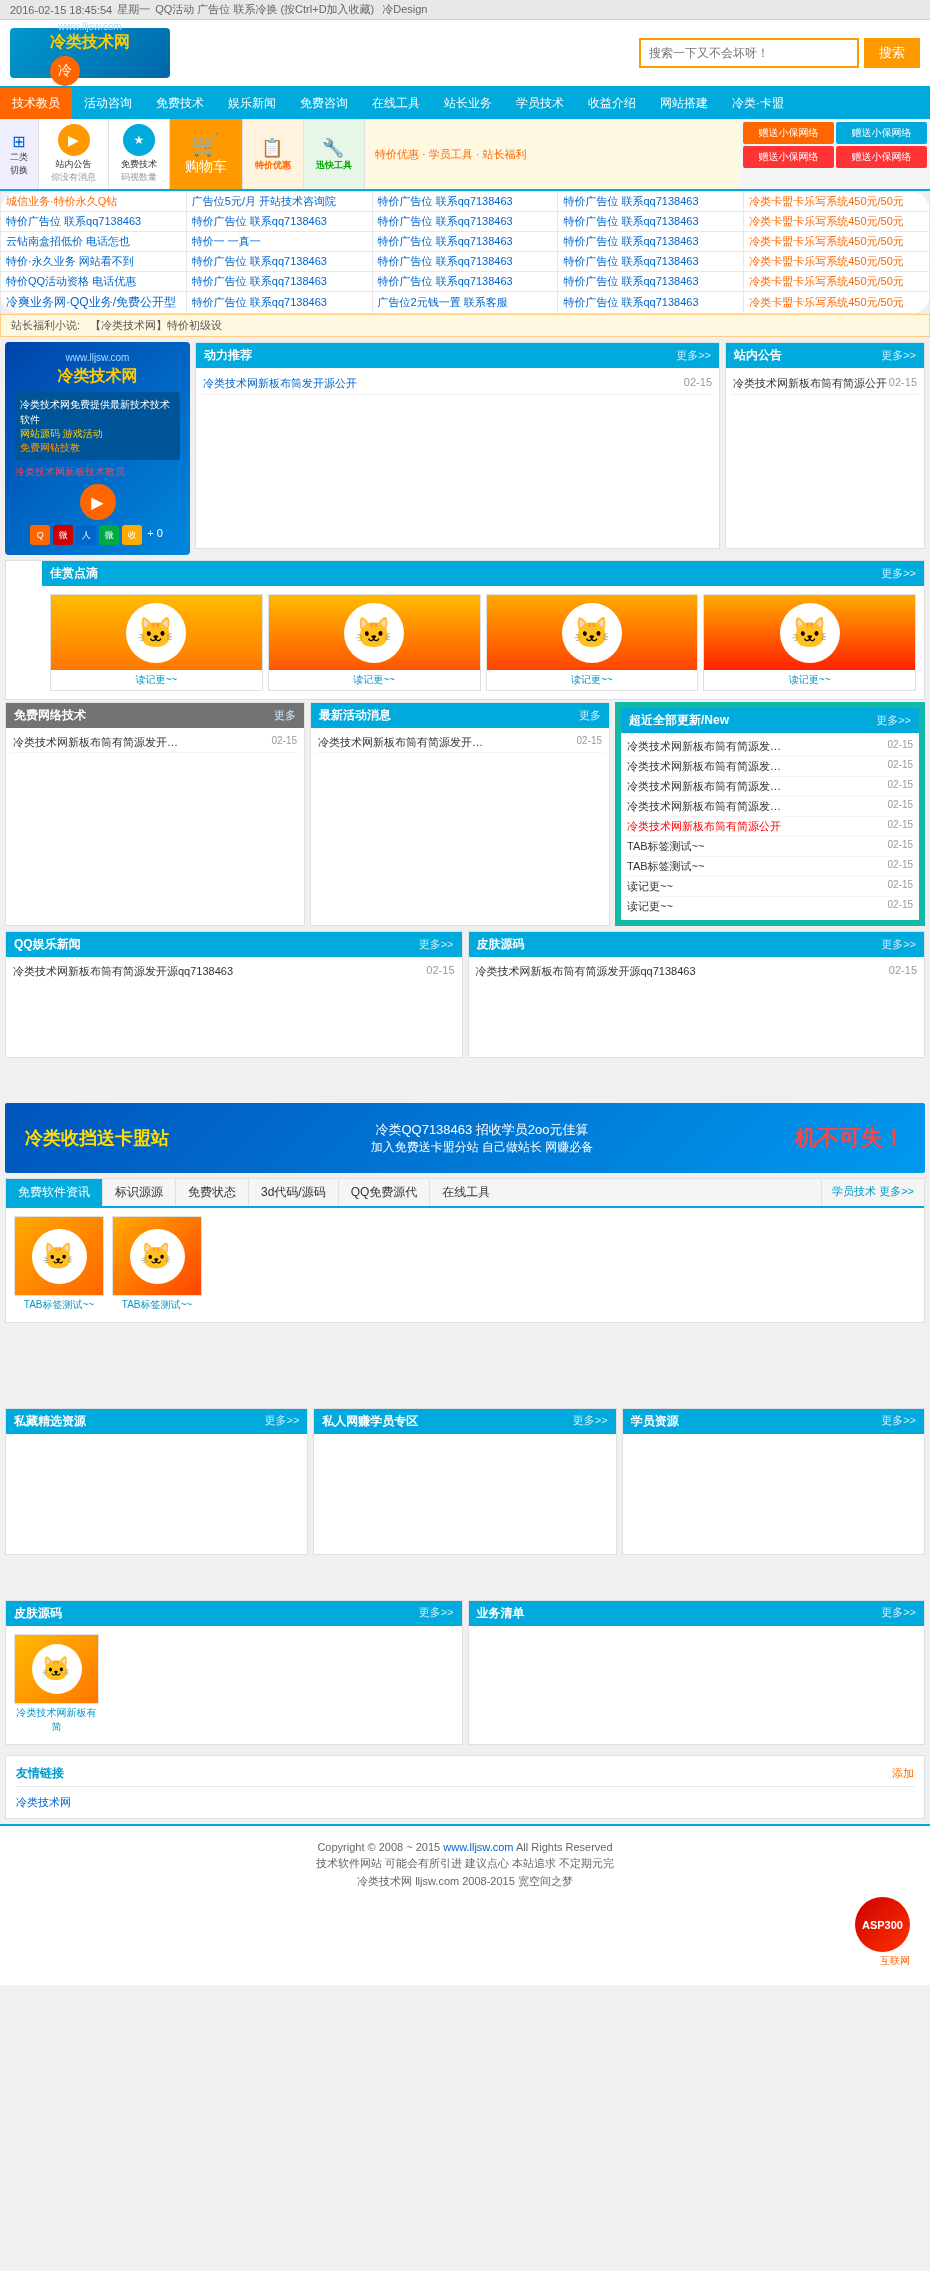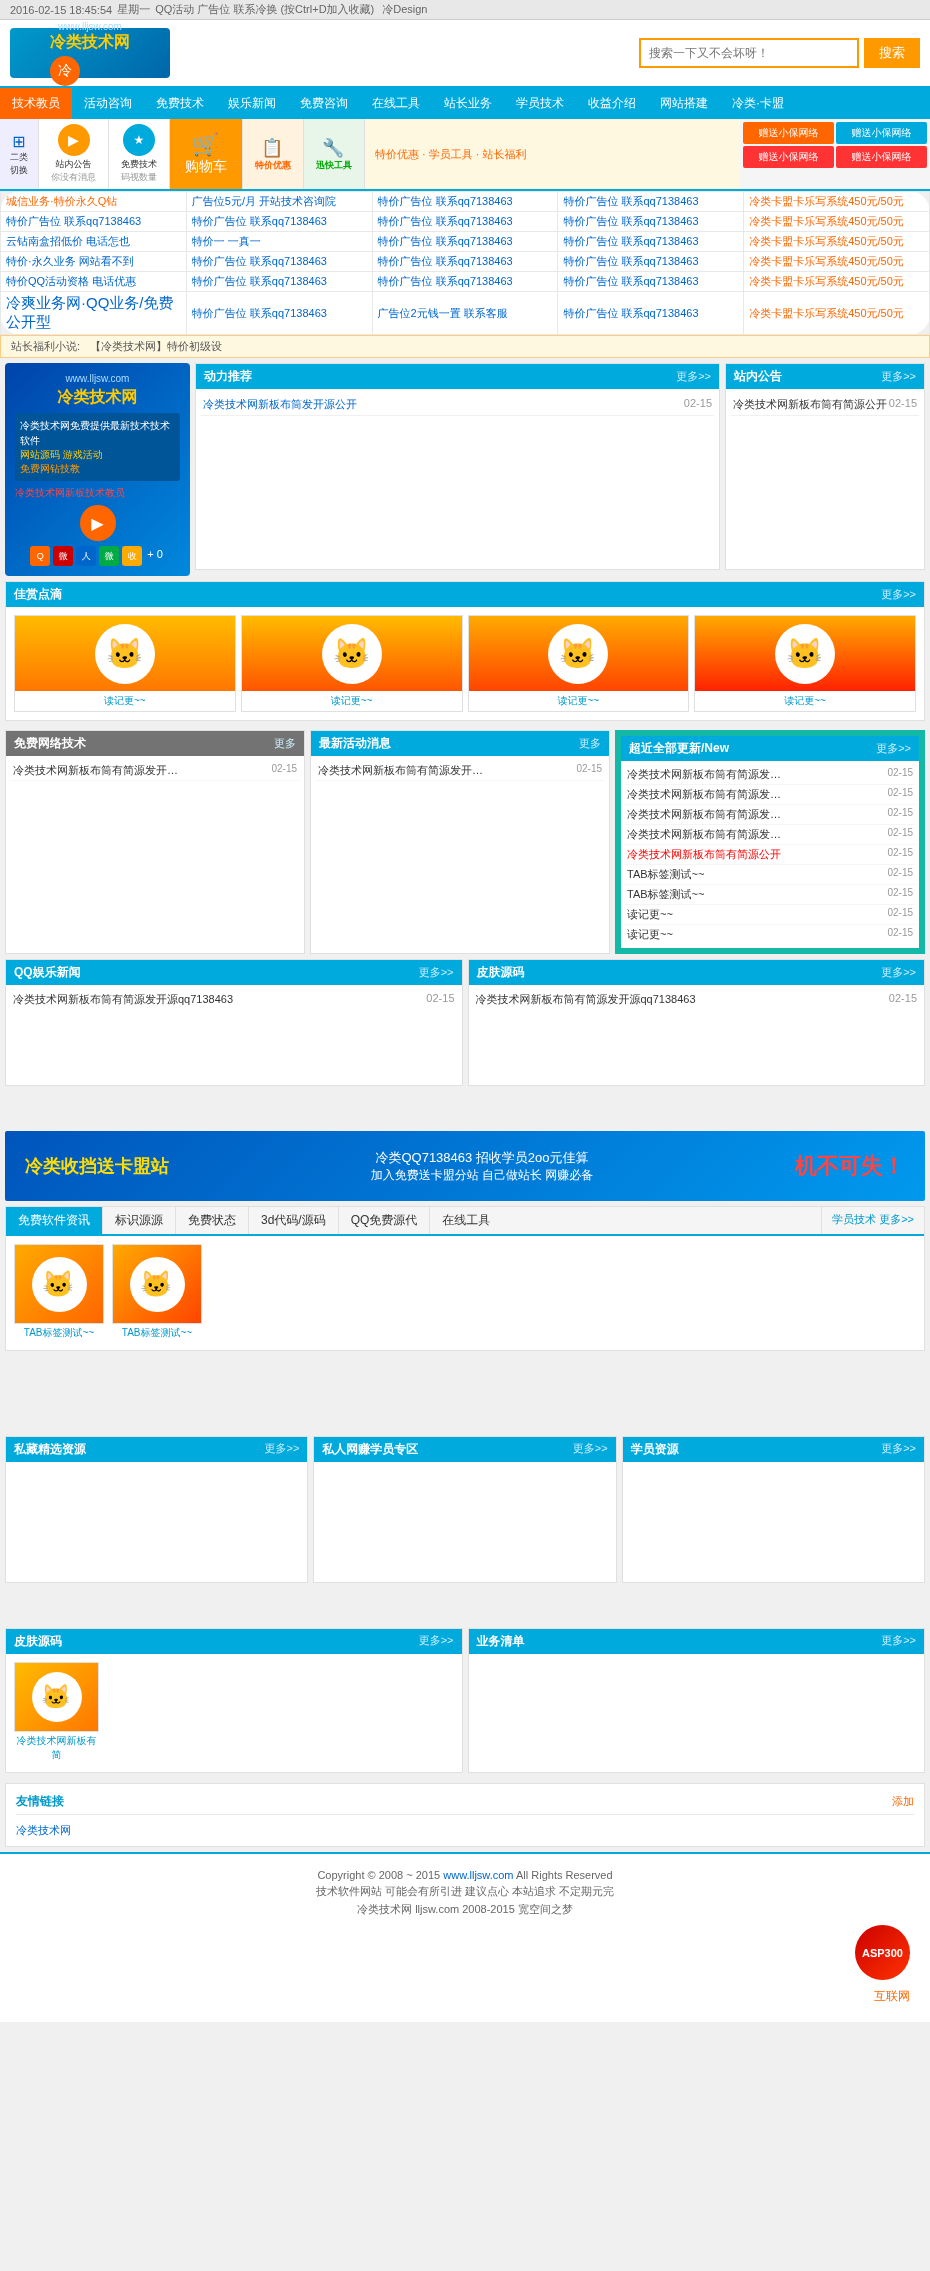"冷爽业务网·QQ业务/免费公开型" td { font-size: 15px -> 12px }
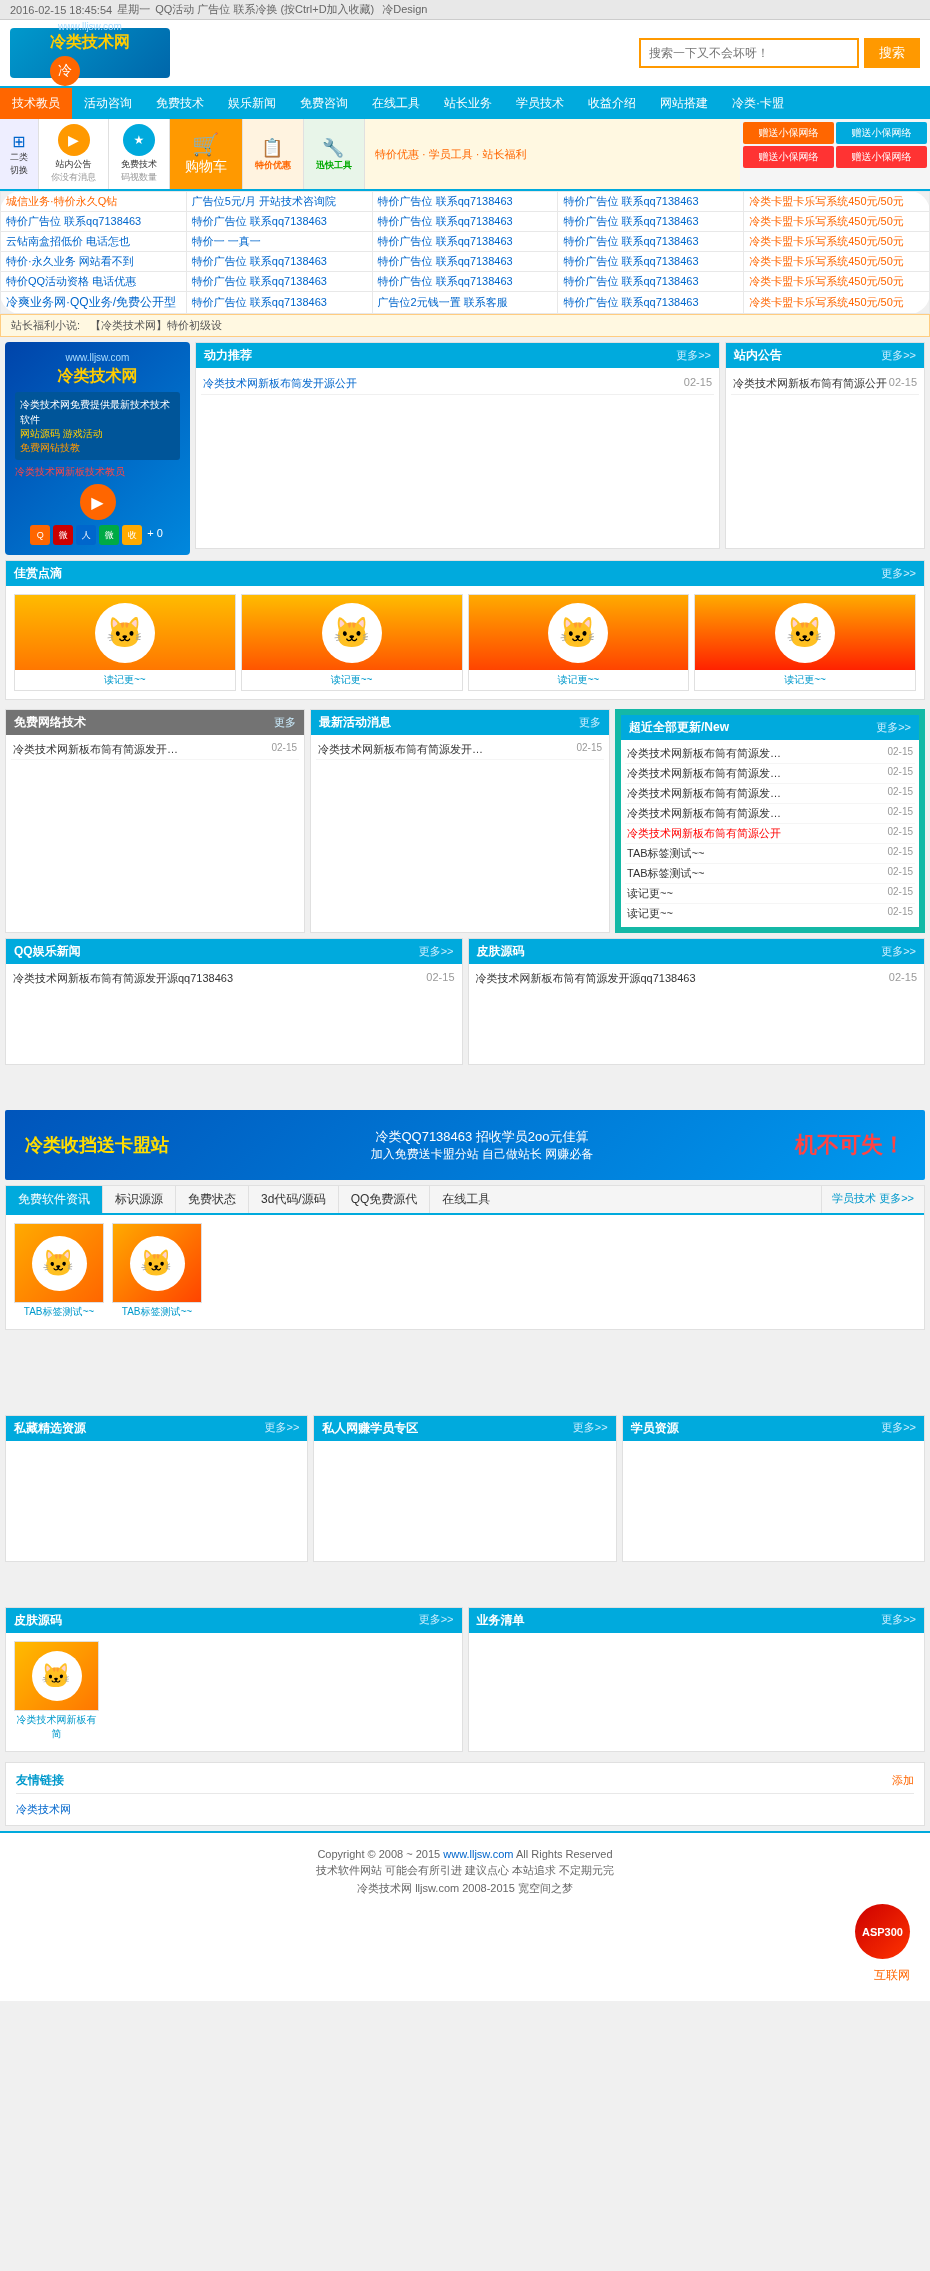"佳赏点滴" div { margin-bottom: 9px -> 2px; padding-left: none -> 36px }
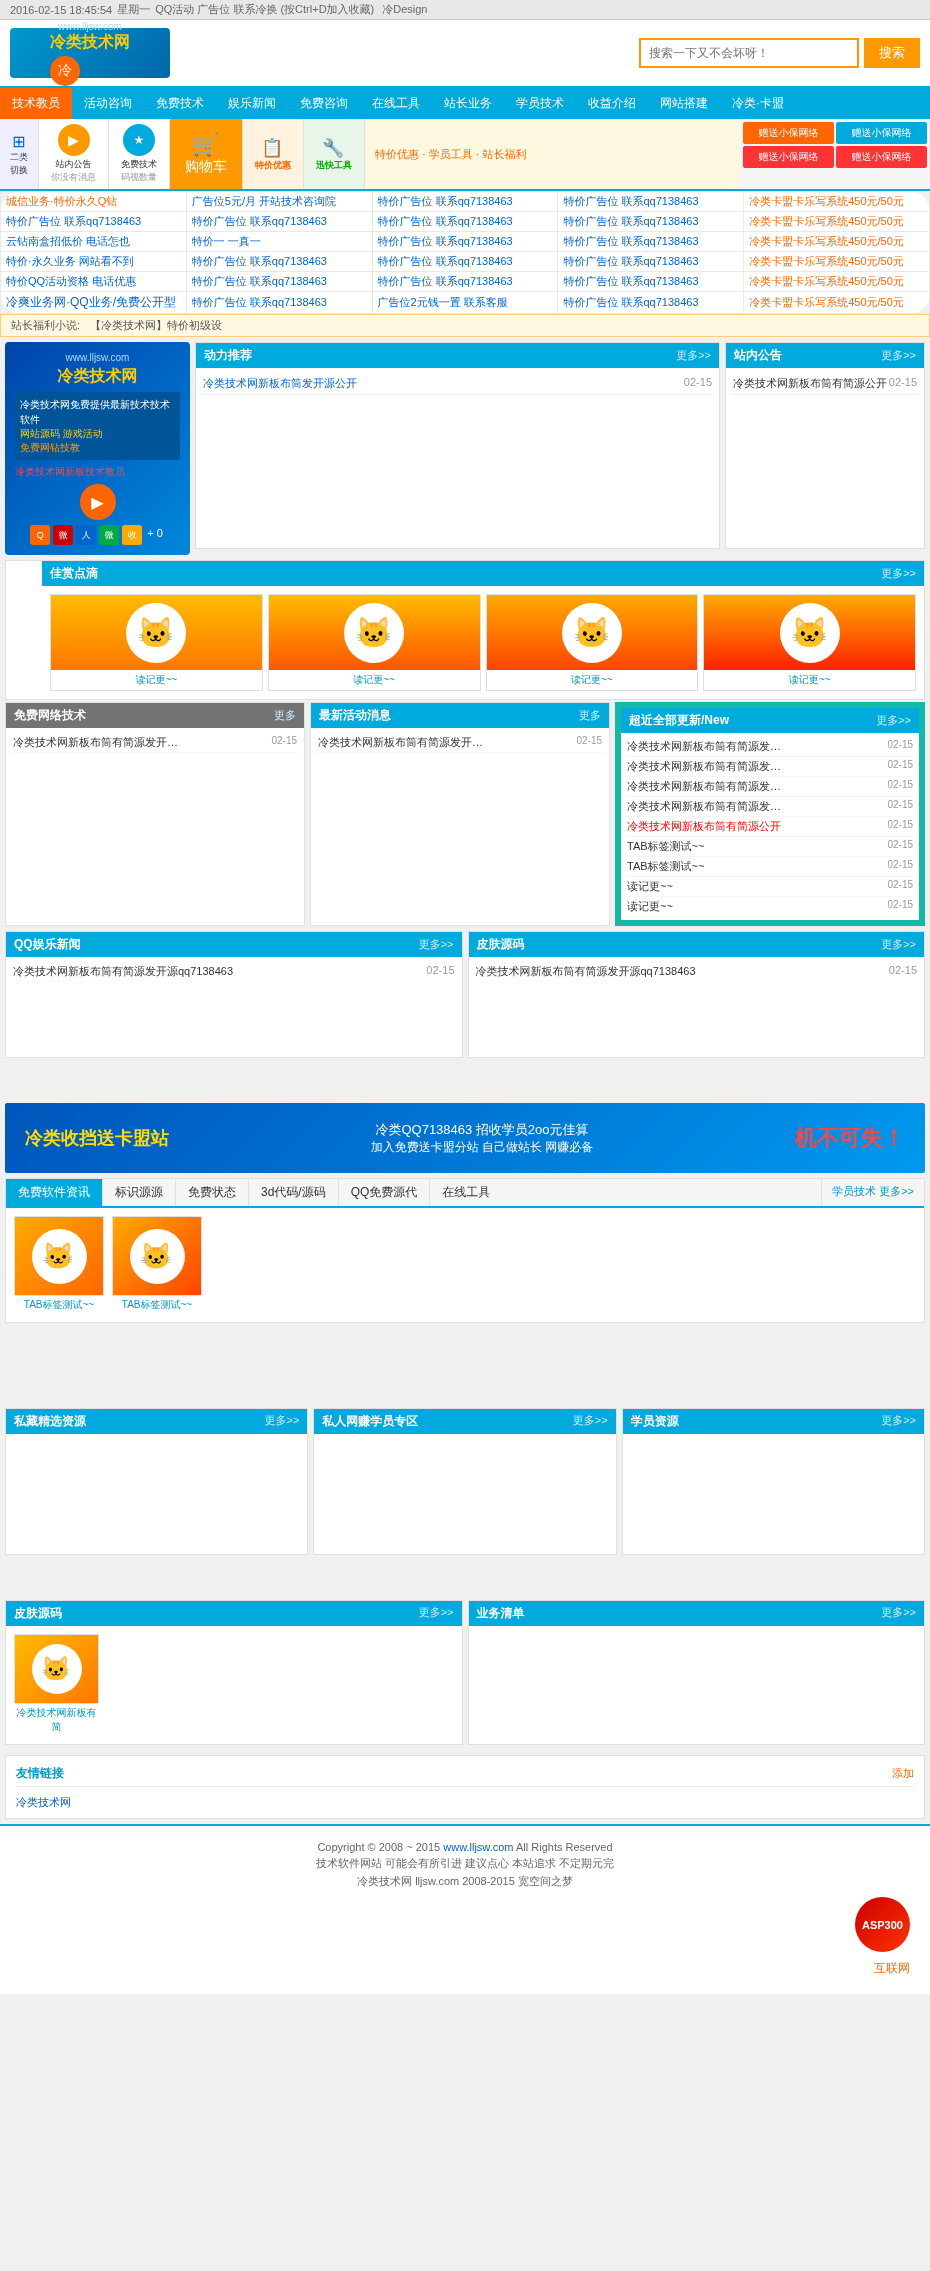"互联网" div { font-size: 12px -> 10px; margin-top: 8px -> 2px }
